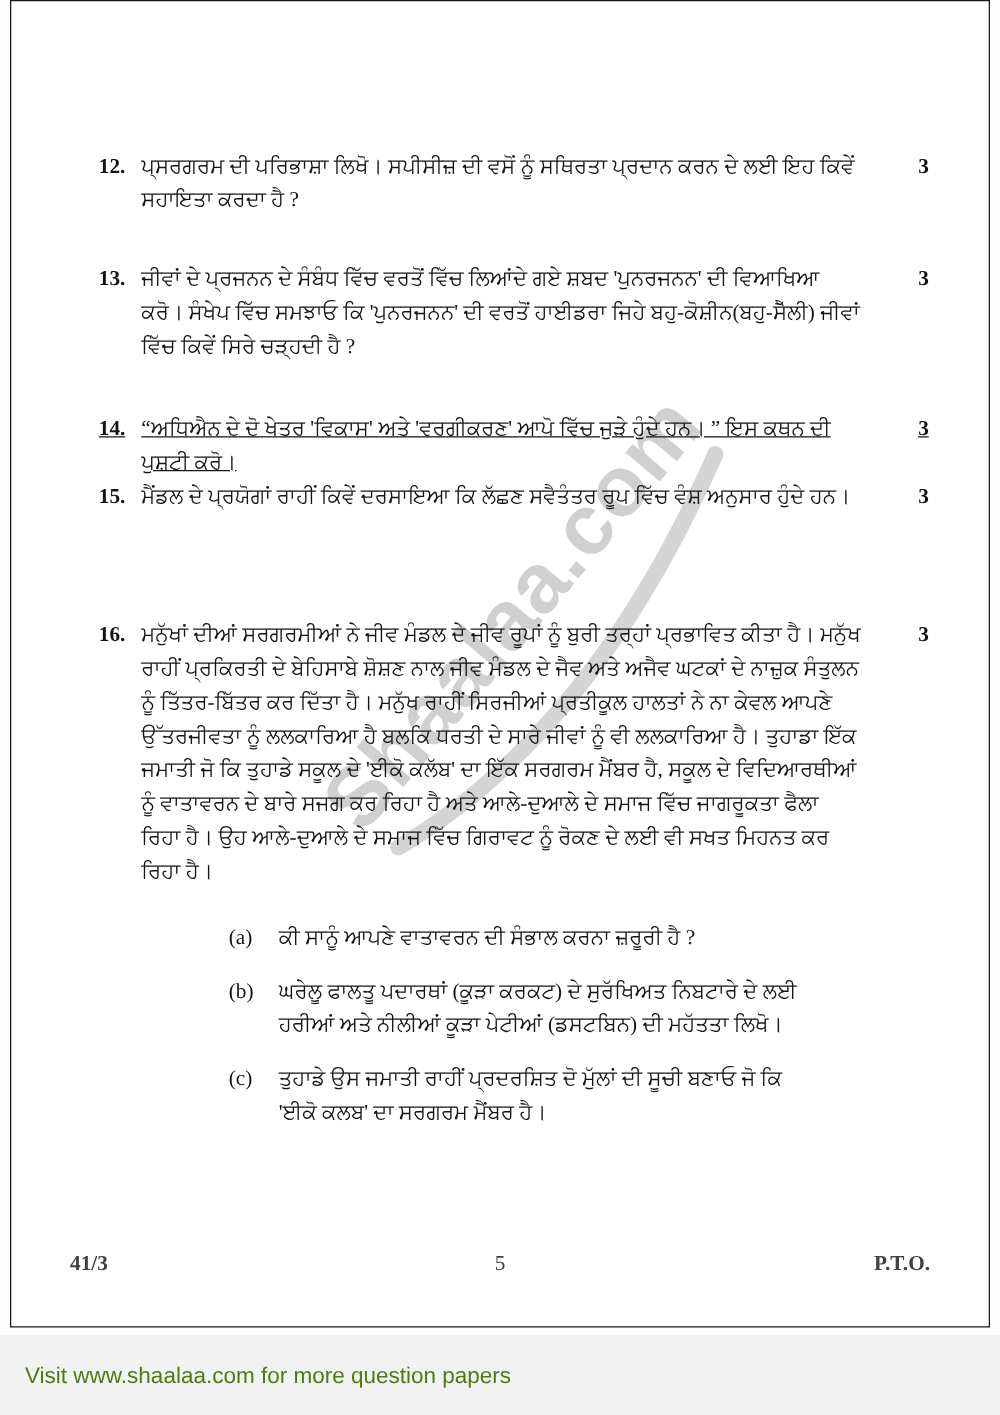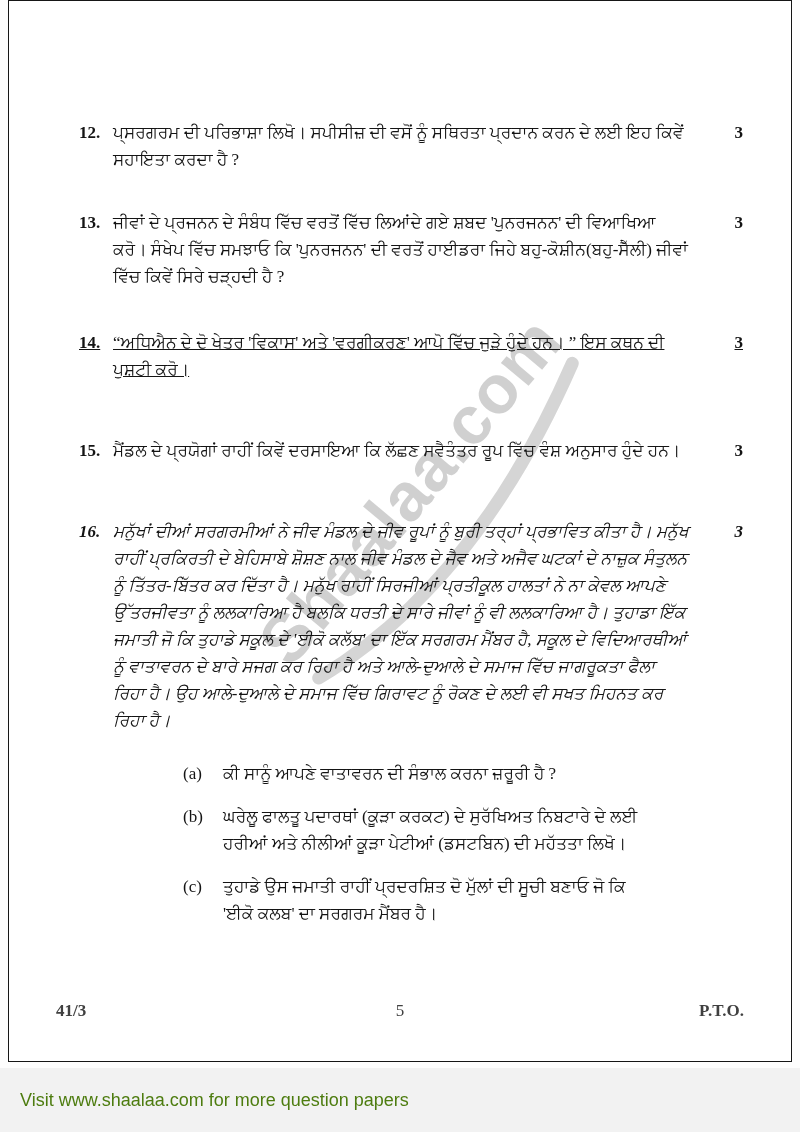"15." .q15 { margin-top: 54px -> none }
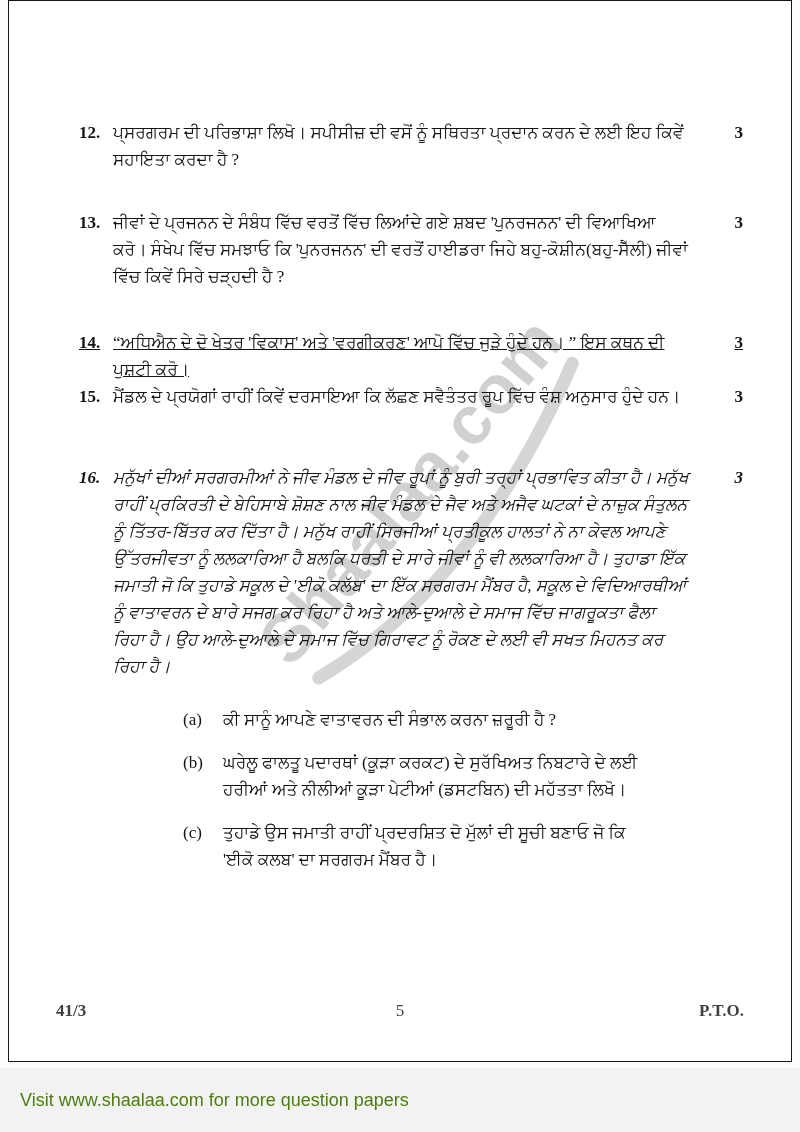"16." .q16 { font-style: italic -> none; margin-top: 54px -> 84px }
